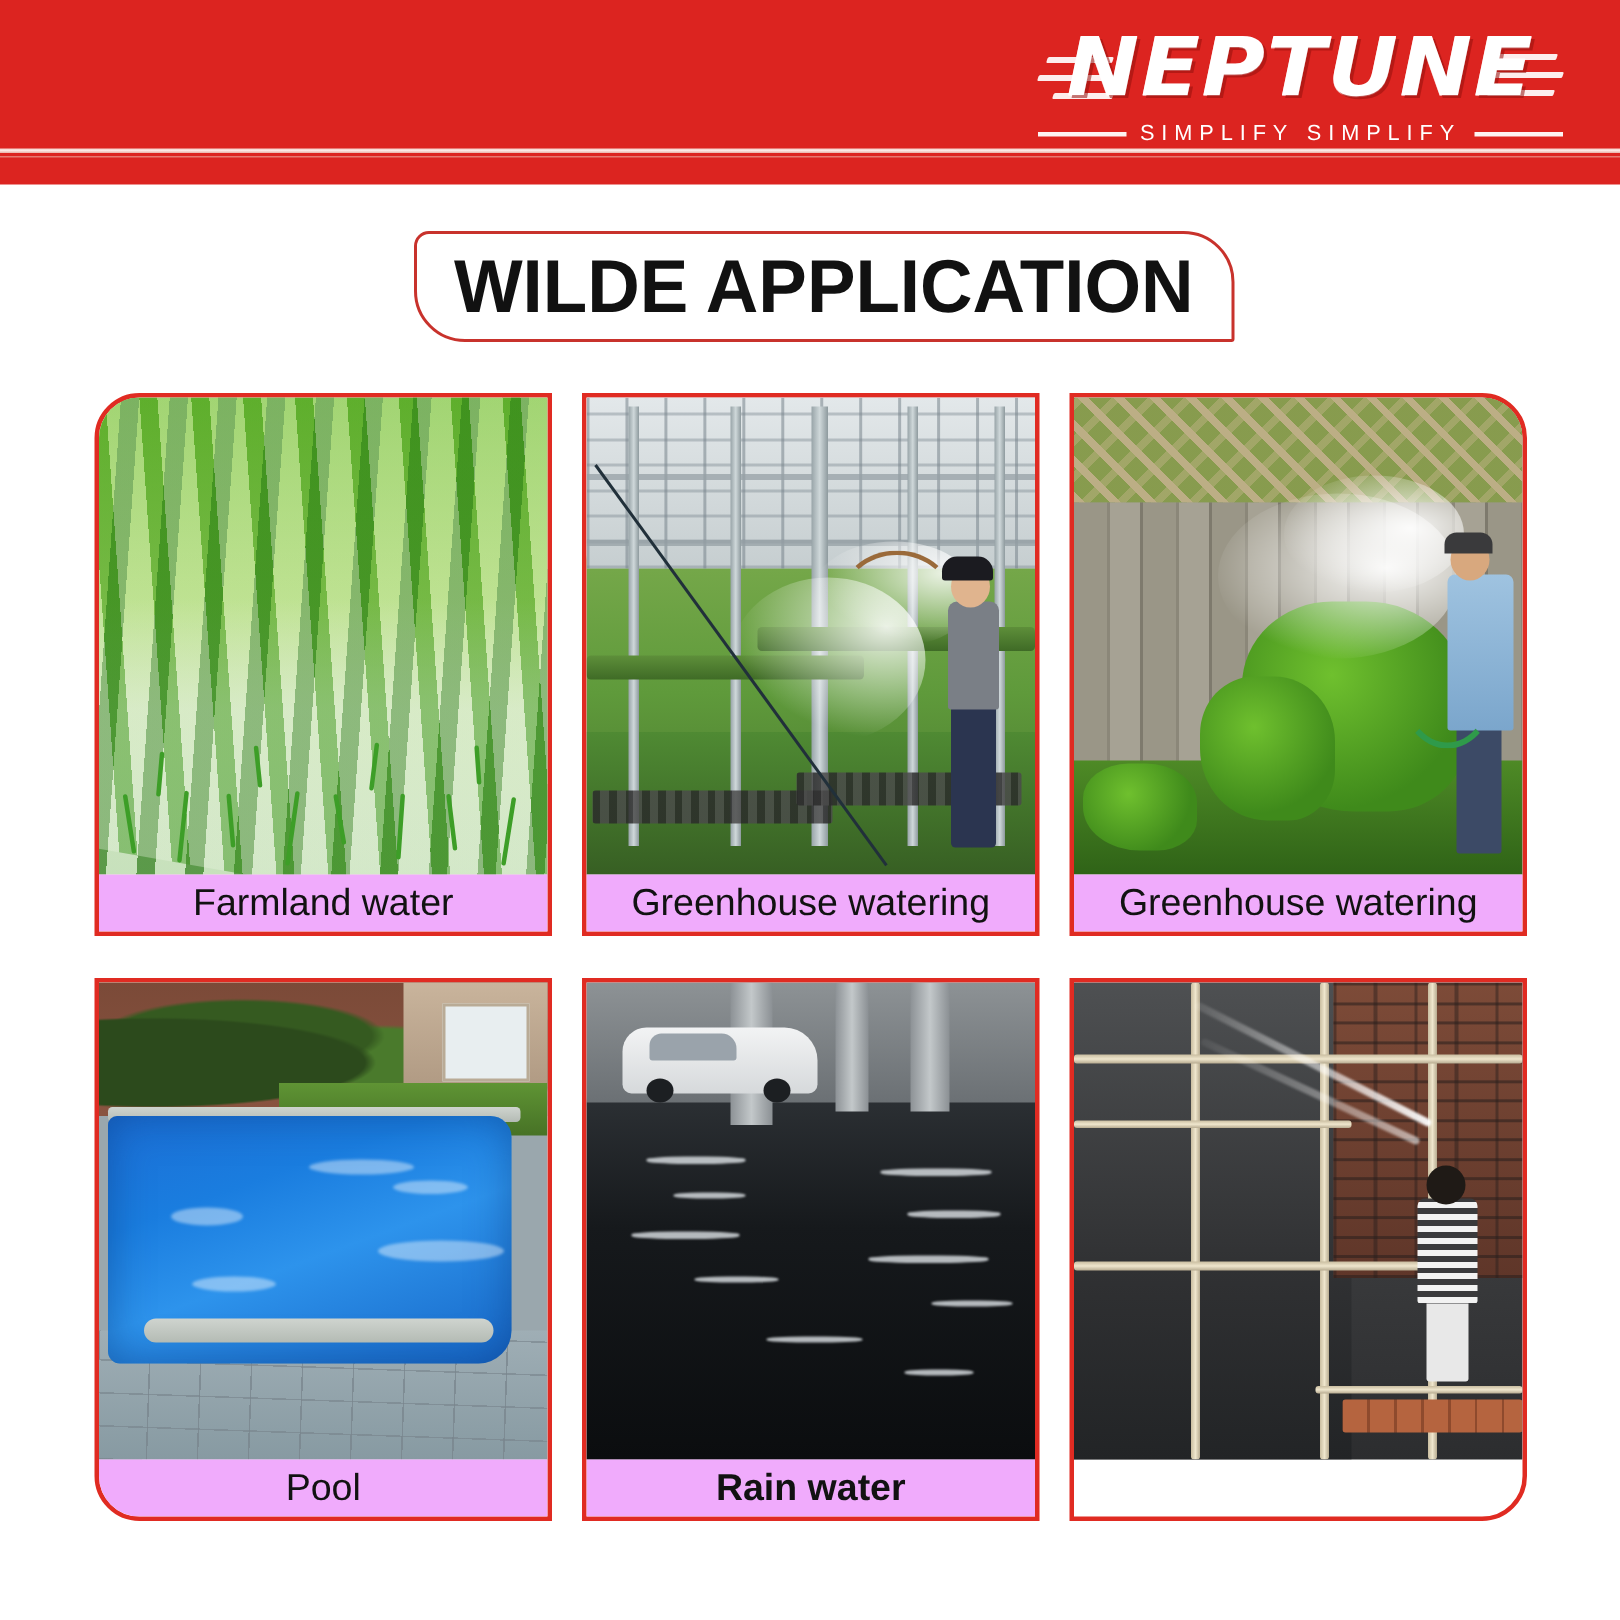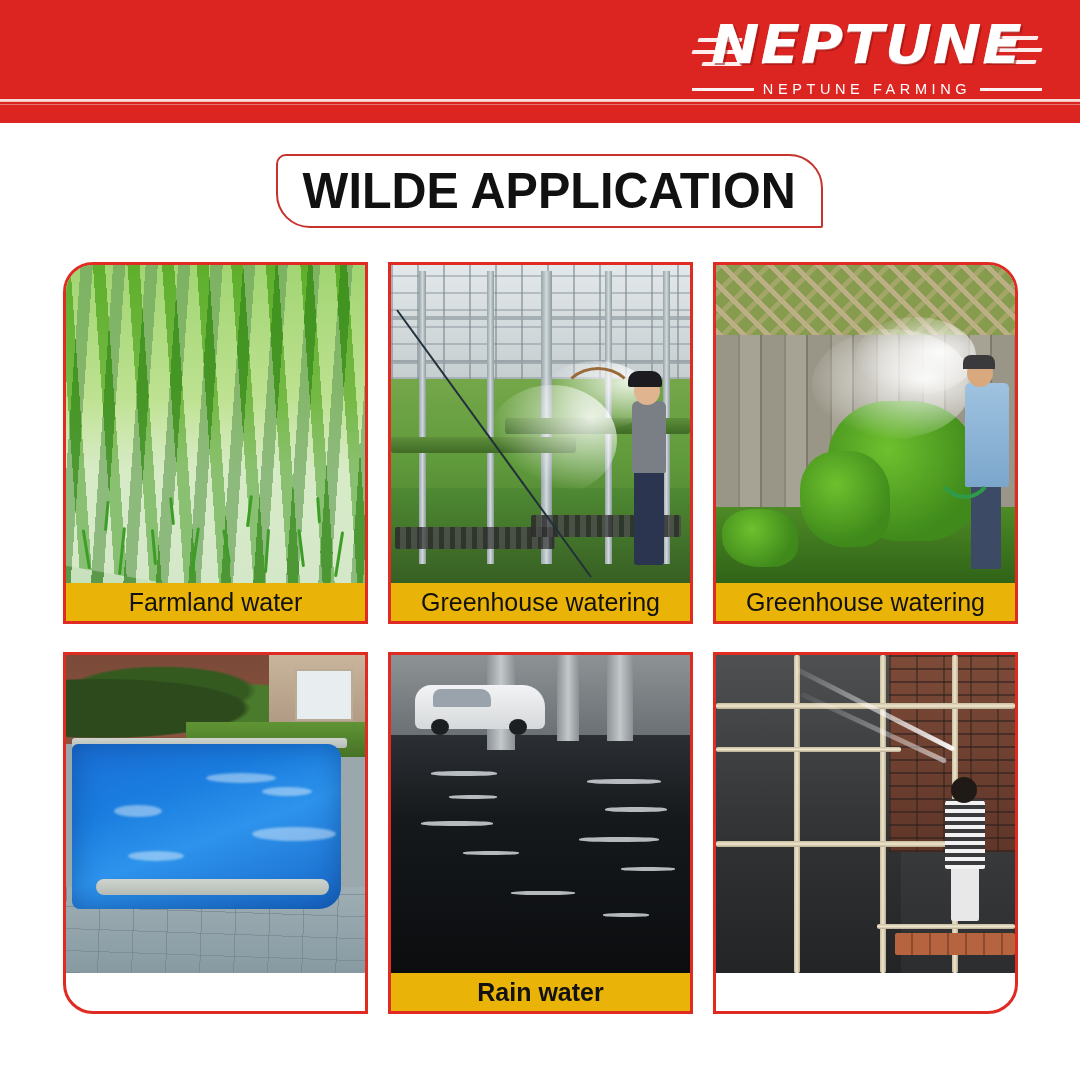"NEPTUNE FARMING" div.logo-tagline { text: NEPTUNE FARMING -> SIMPLIFY SIMPLIFY }
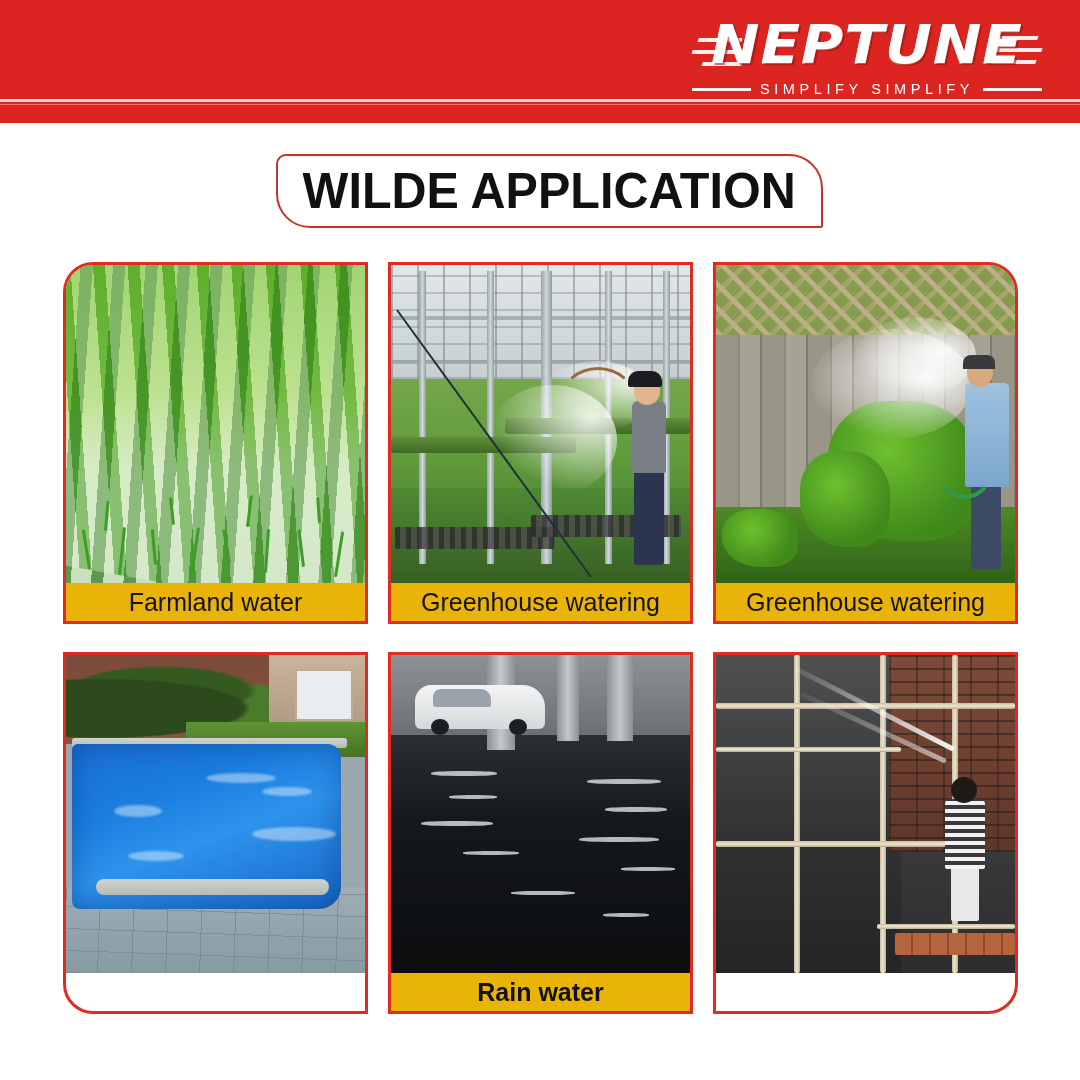"Farmland water" .caption { background: #eab308 -> #f0abfc }
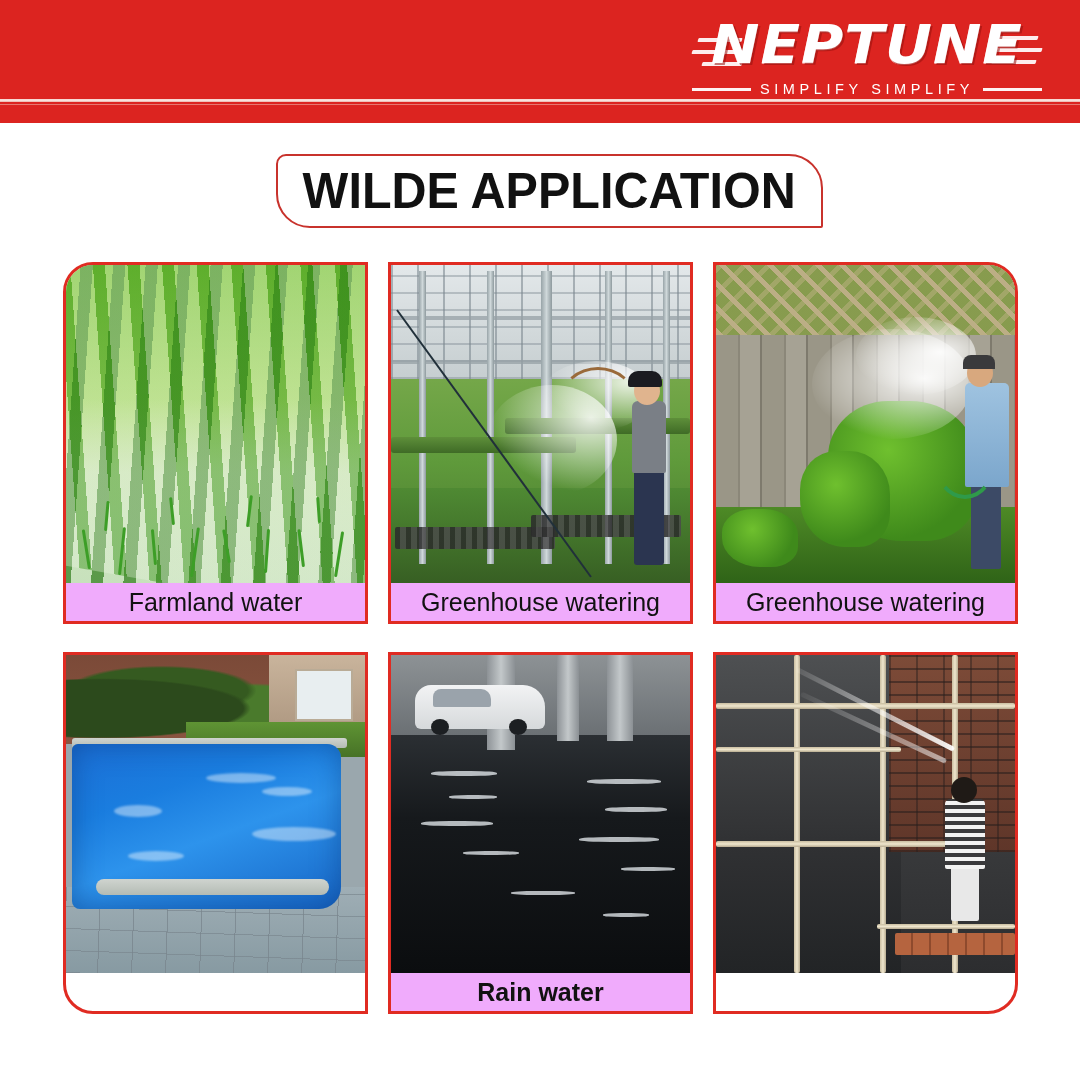"Pool" div.caption { html: none -> <div> <span>Pool</span> </div> }
